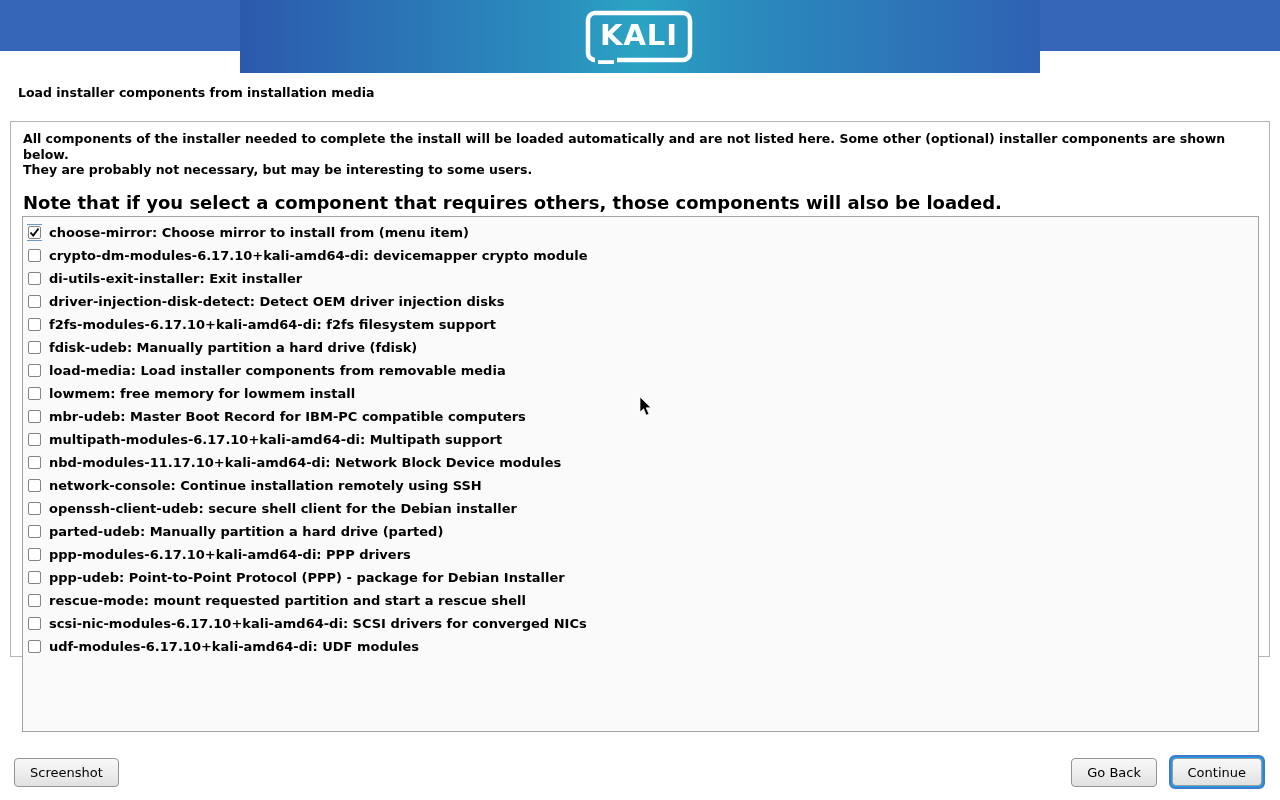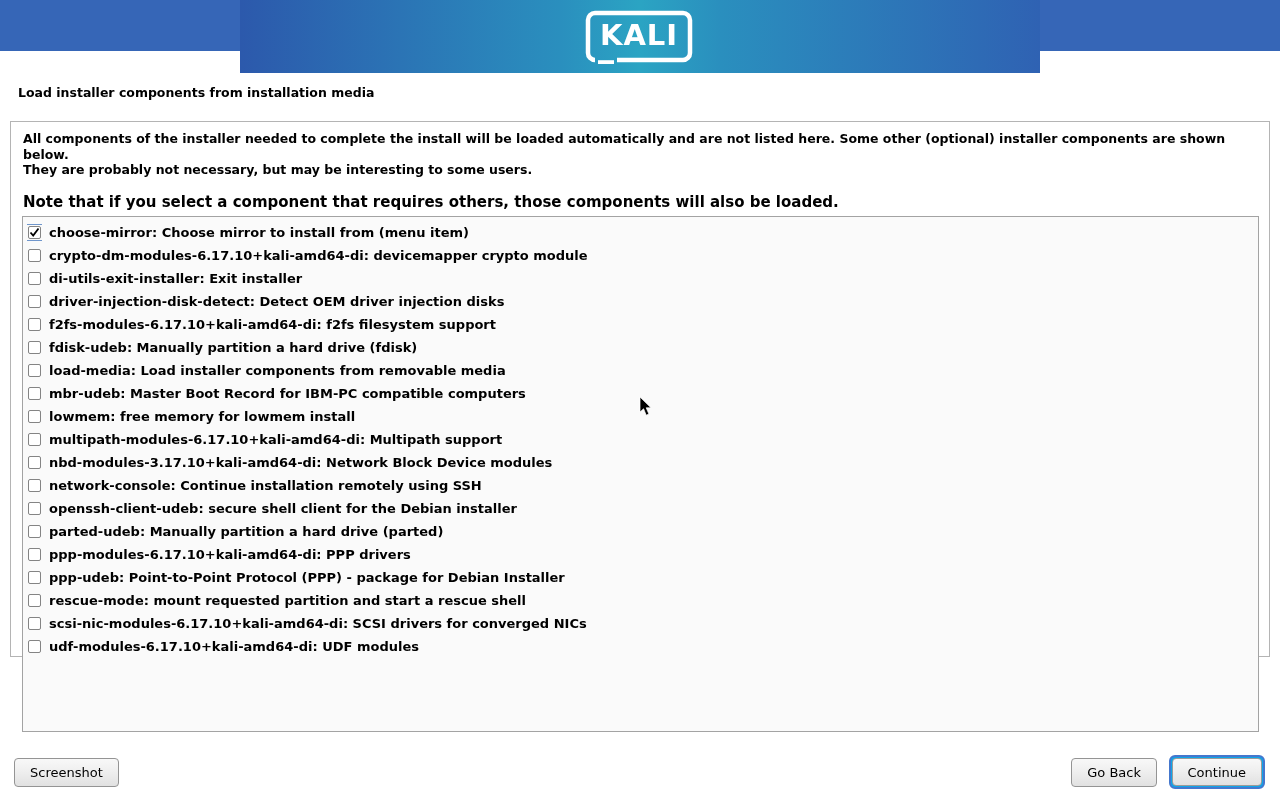"Note that if you select" .note-par { font-size: 15px -> 18px }
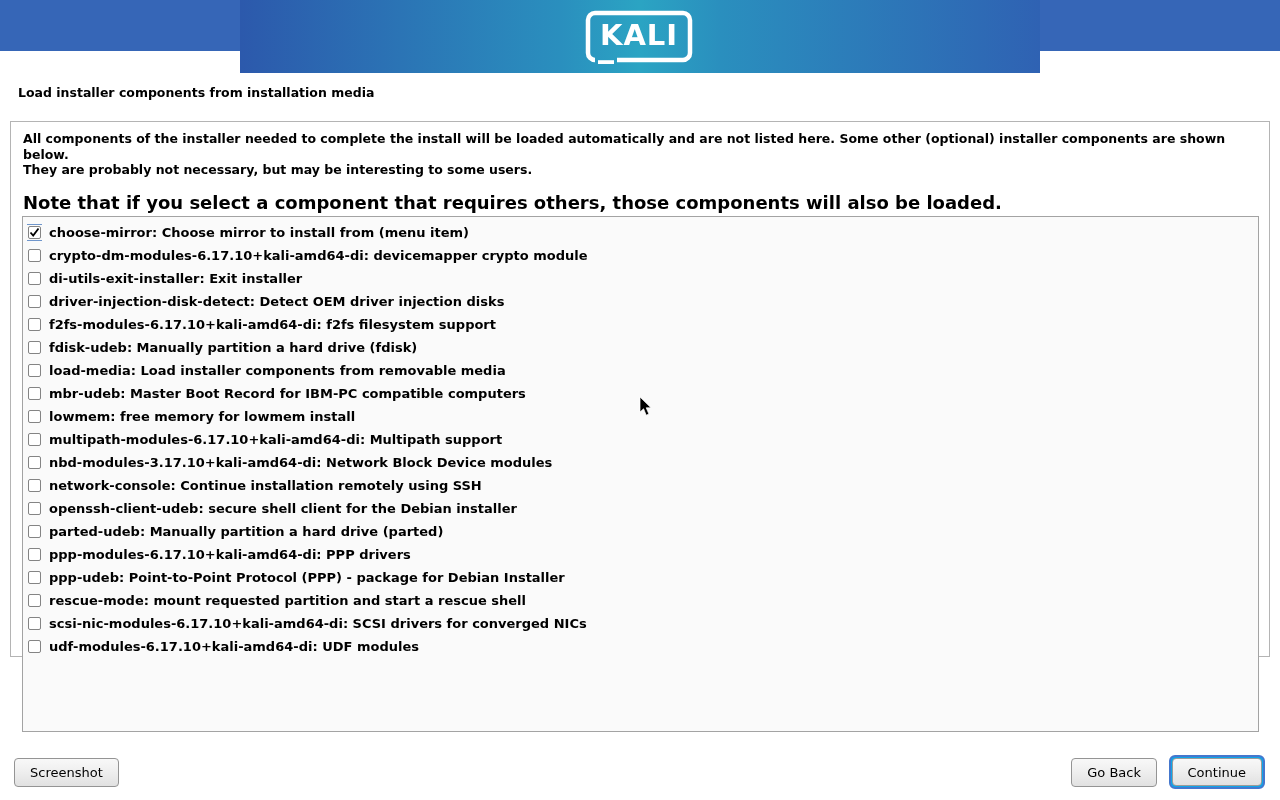"mbr-udeb: Master Boot Record for" div.row { order: before "lowmem: free memory for lowmem" -> after "lowmem: free memory for lowmem" }
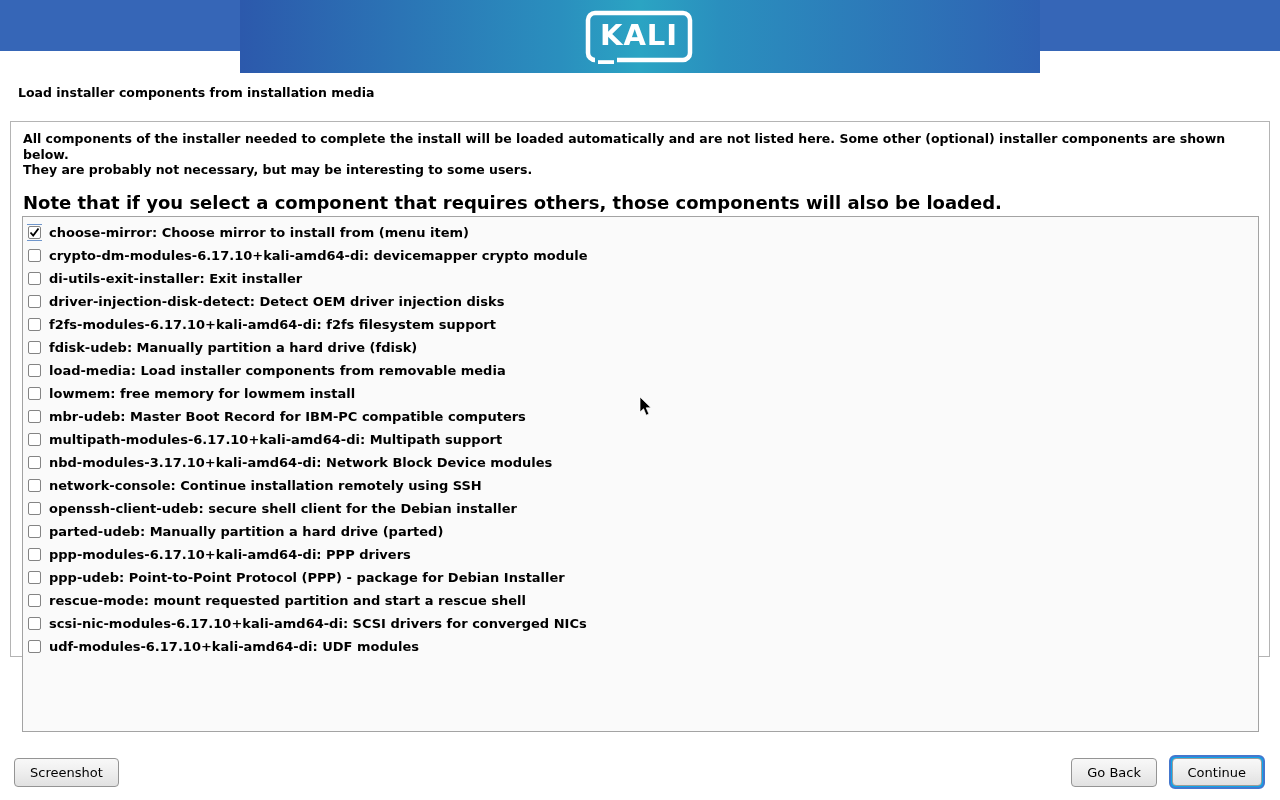"nbd-modules-3.17.10+kali-amd64-di:" span.item-label { text: nbd-modules-3.17.10+kali-amd64-di -> nbd-modules-11.17.10+kali-amd64-di }
